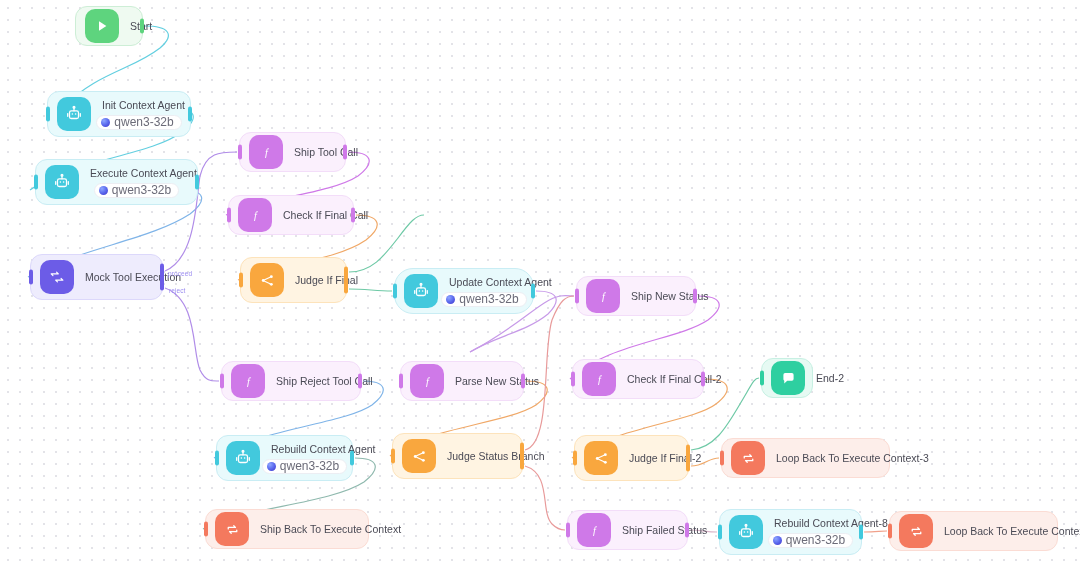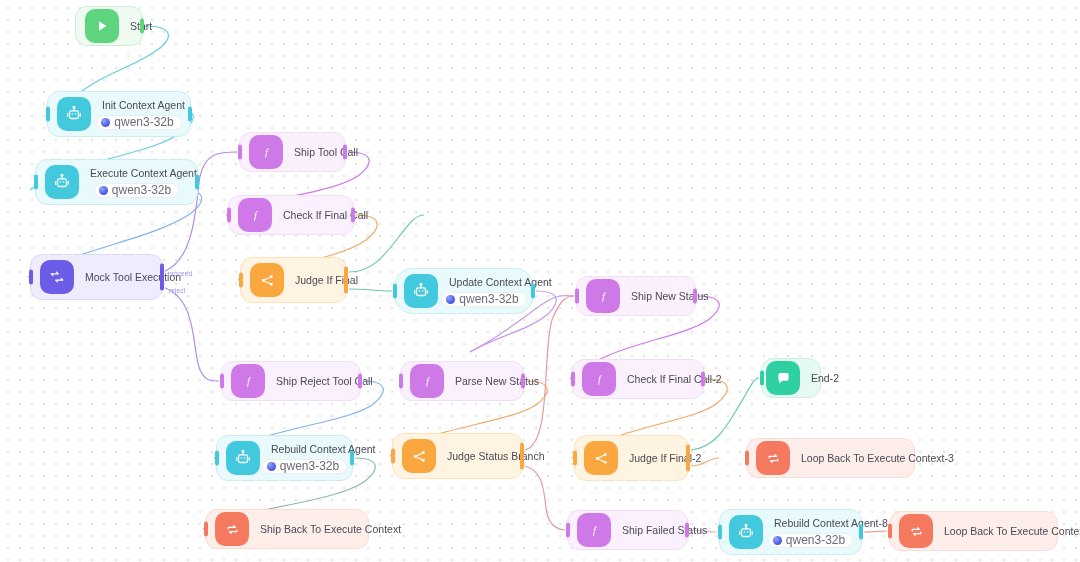"End-2" div.node { justify-content: center -> none; width: 60px -> 52px }
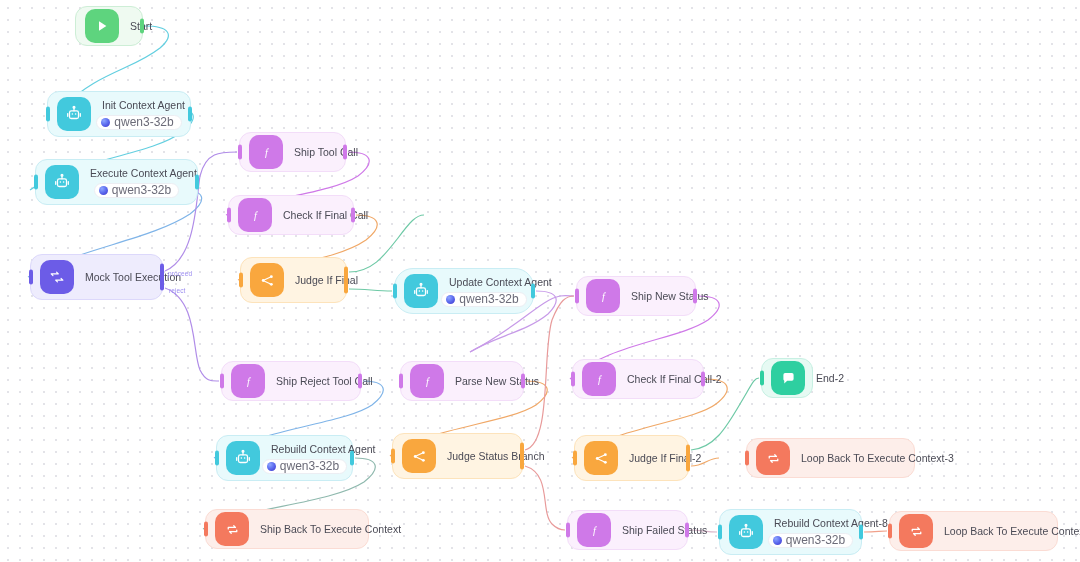"Loop Back To Execute Context-3" div.node { left: 746px -> 721px }
